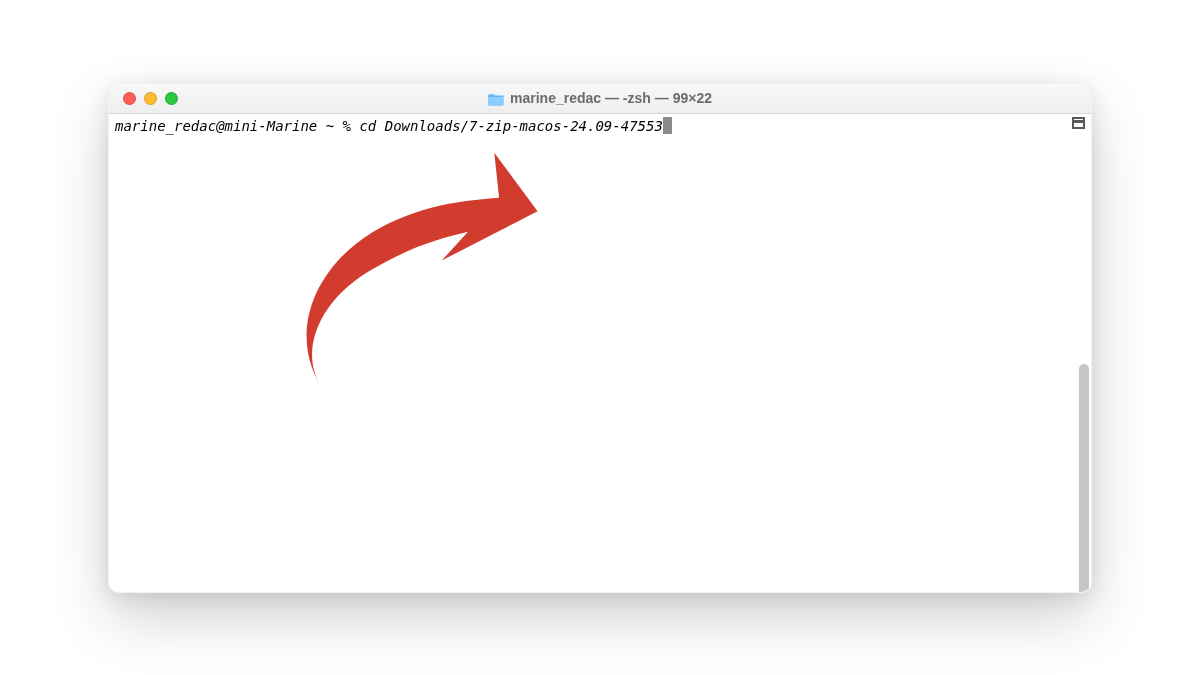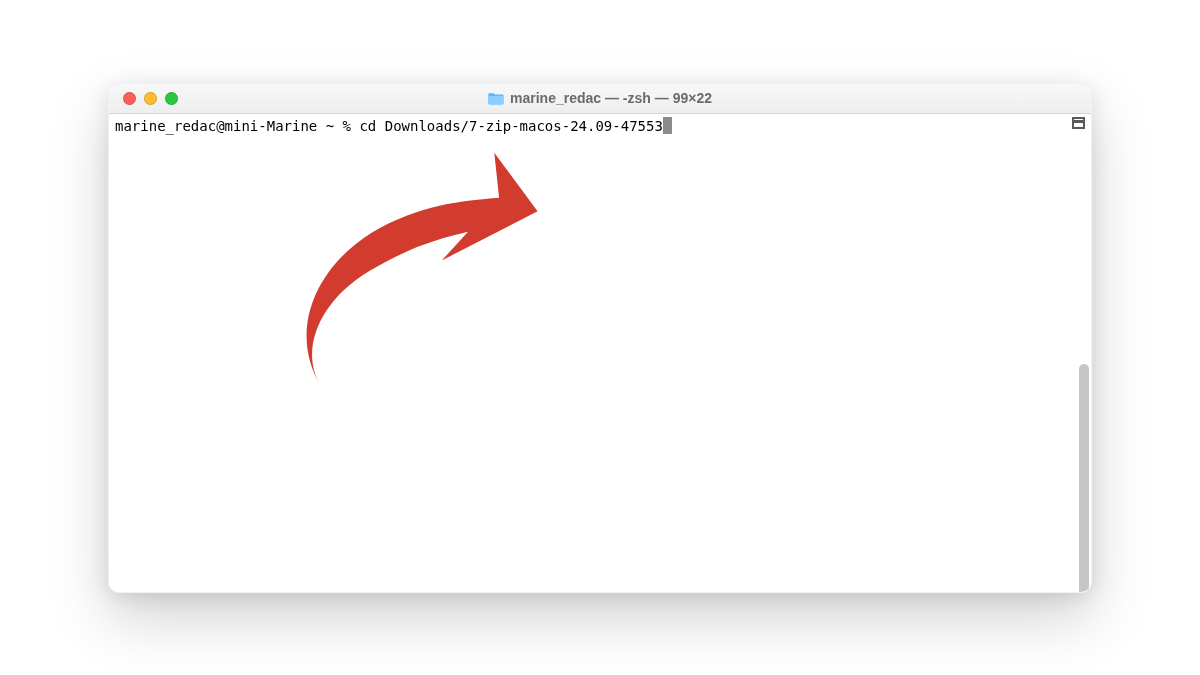"marine_redac — -zsh — 99×22" .title-center { align-items: center -> flex-end }
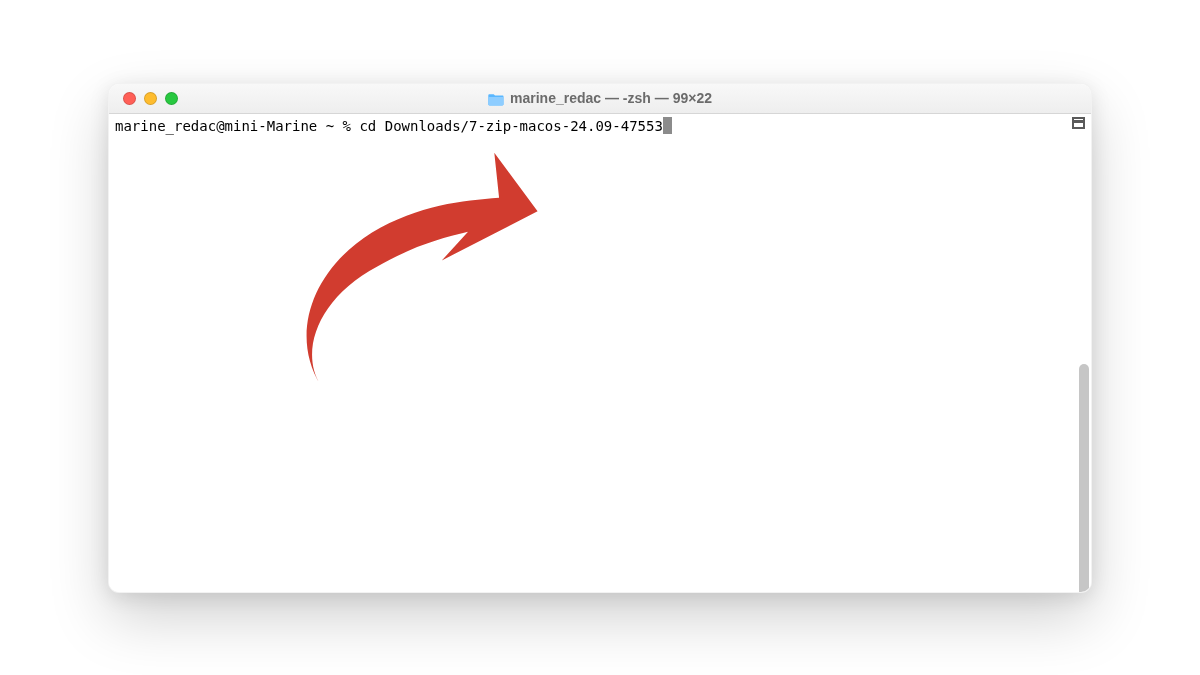"marine_redac@mini-Marine ~ %" .prompt-line { font-style: none -> italic }
